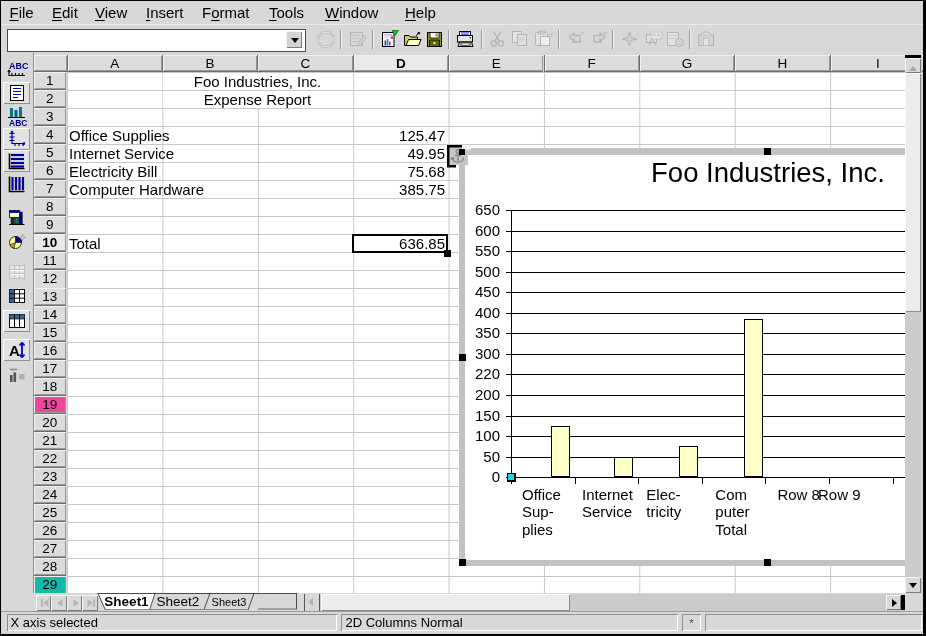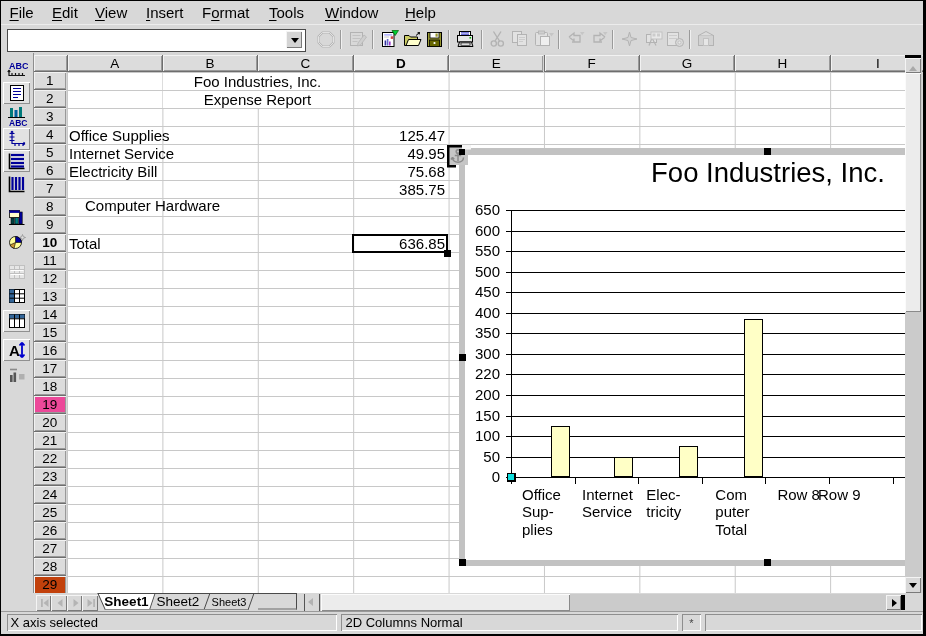"Computer Hardware" div.ct { left: 85px -> 69px; margin-top: 16px -> none }
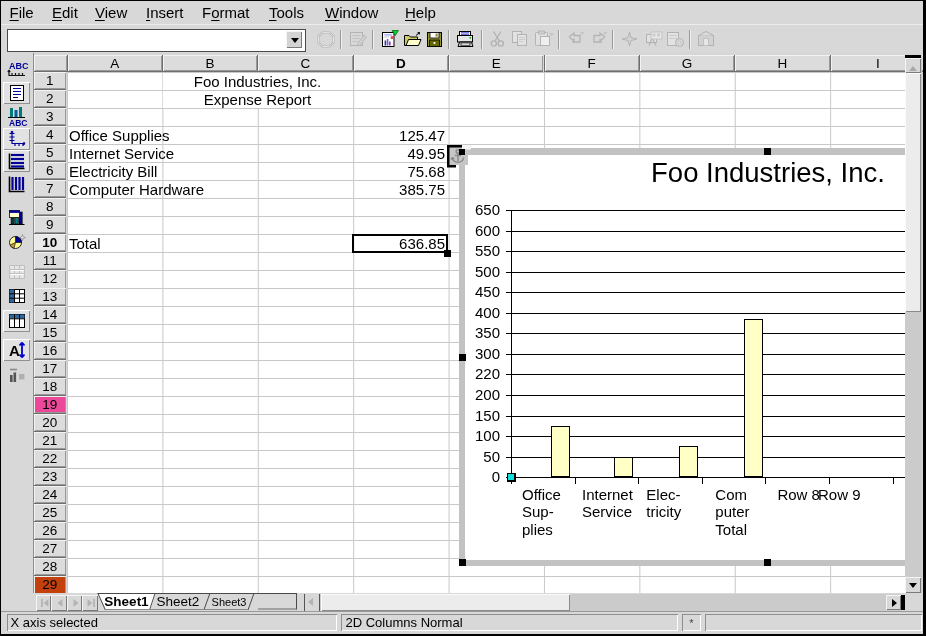"29" div.rhdr { background: #c2410c -> #14b8a6 }
